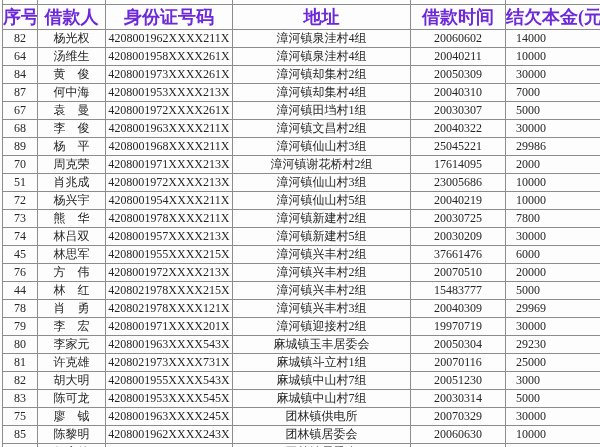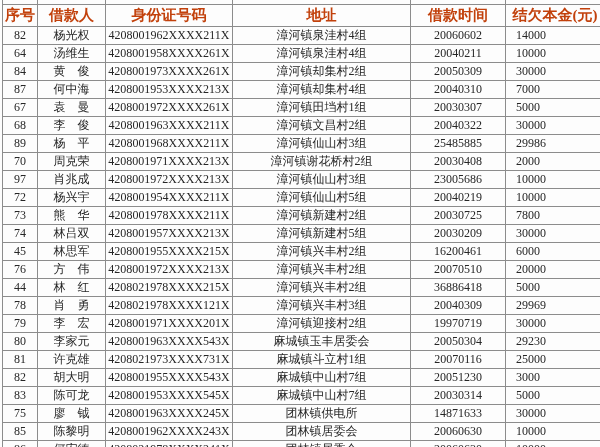"序号" tr.header-row th { color: #c2410c -> #6d28d9; font-size: 15px -> 18px }
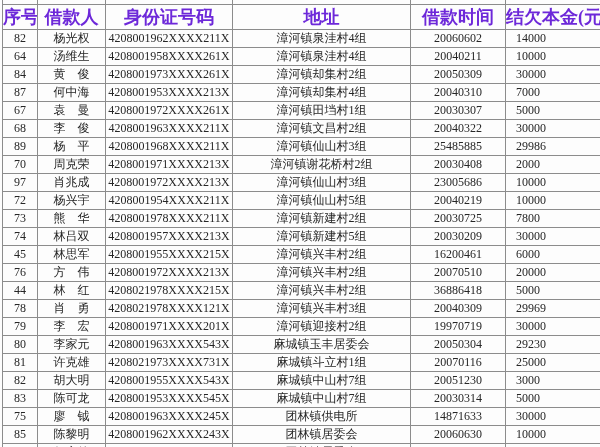"25485885" td { text: 25485885 -> 25045221 }
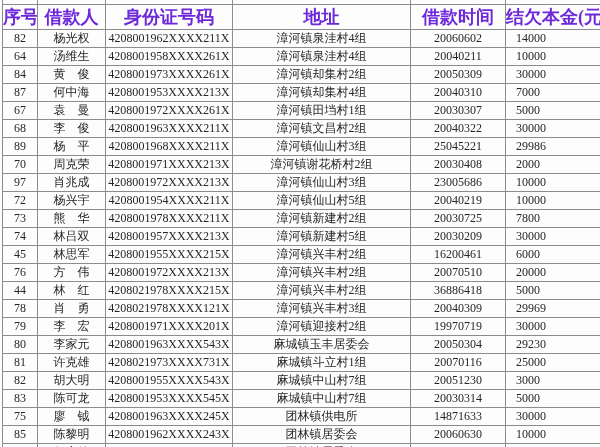"20030408" td { text: 20030408 -> 17614095 }
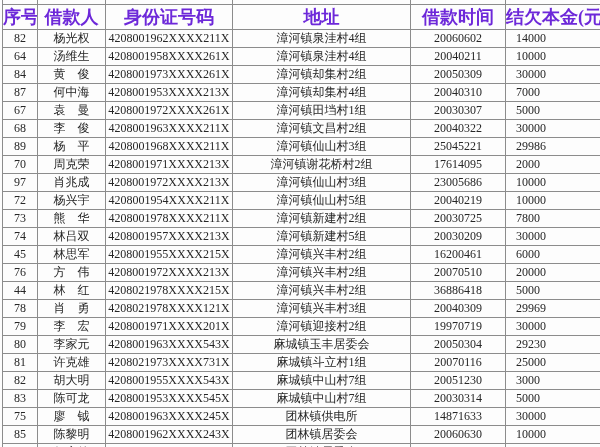"97" td { text: 97 -> 51 }
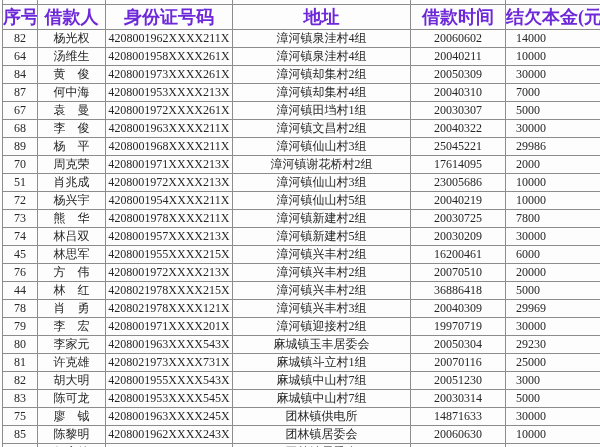"16200461" td { text: 16200461 -> 37661476 }
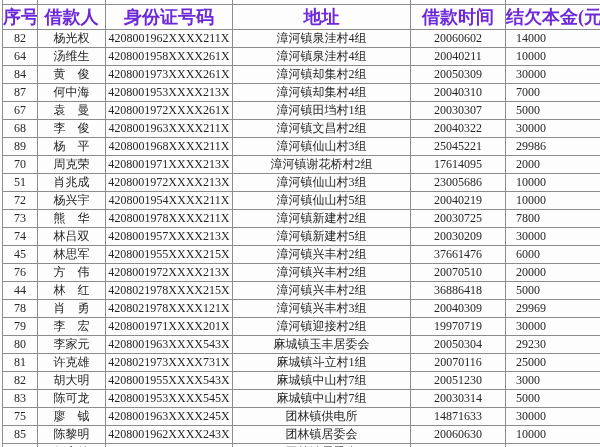"36886418" td { text: 36886418 -> 15483777 }
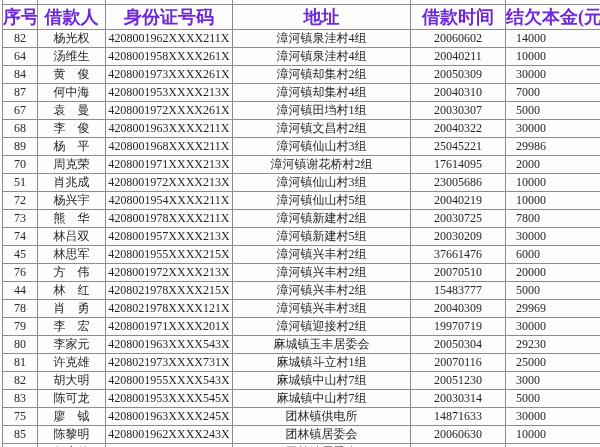"14871633" td { text: 14871633 -> 20070329 }
